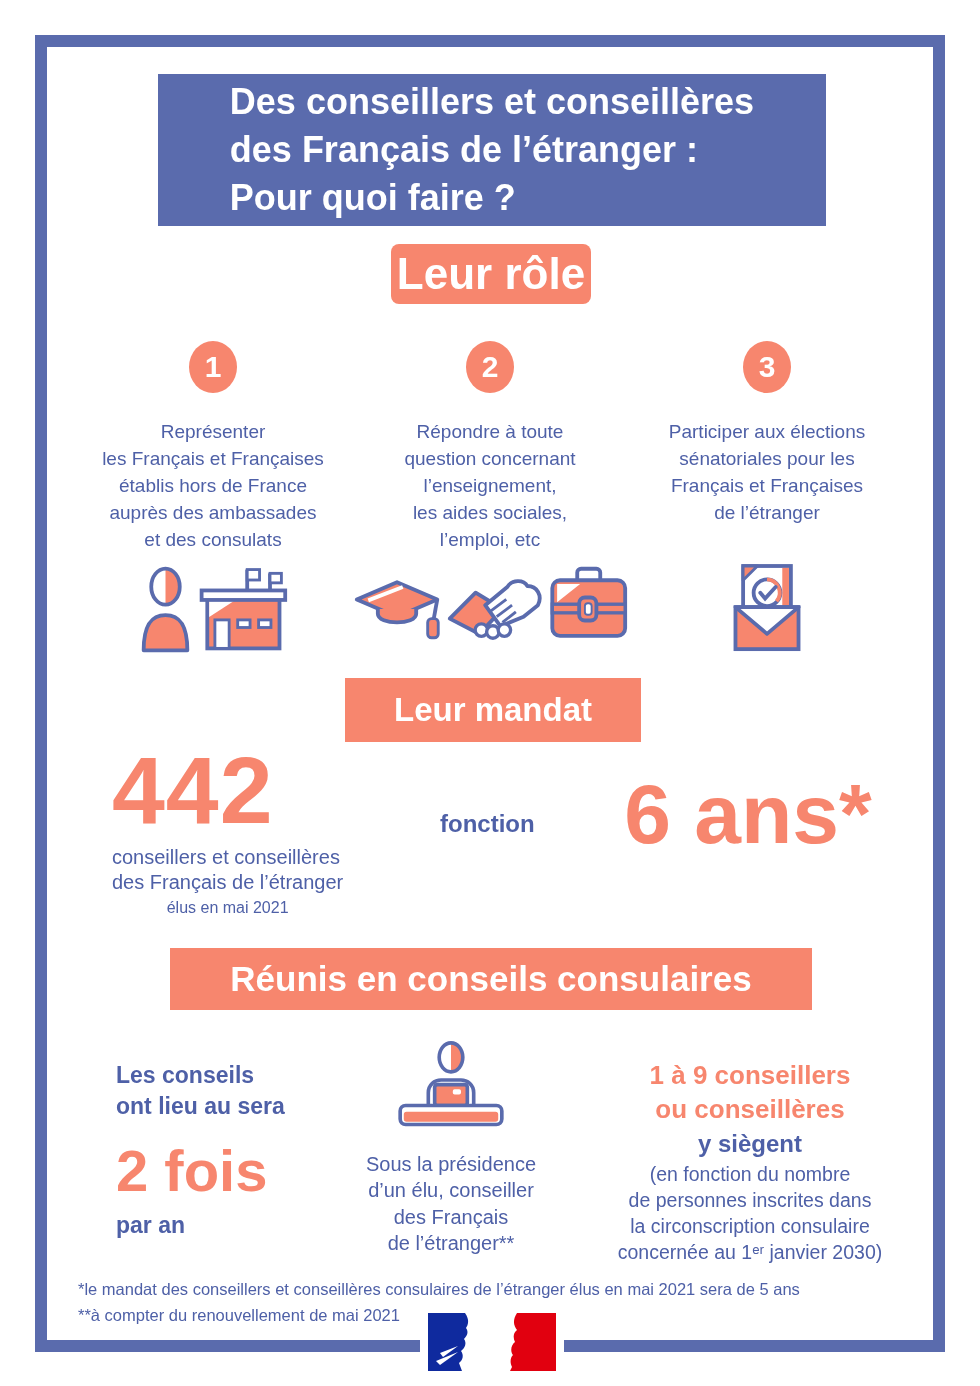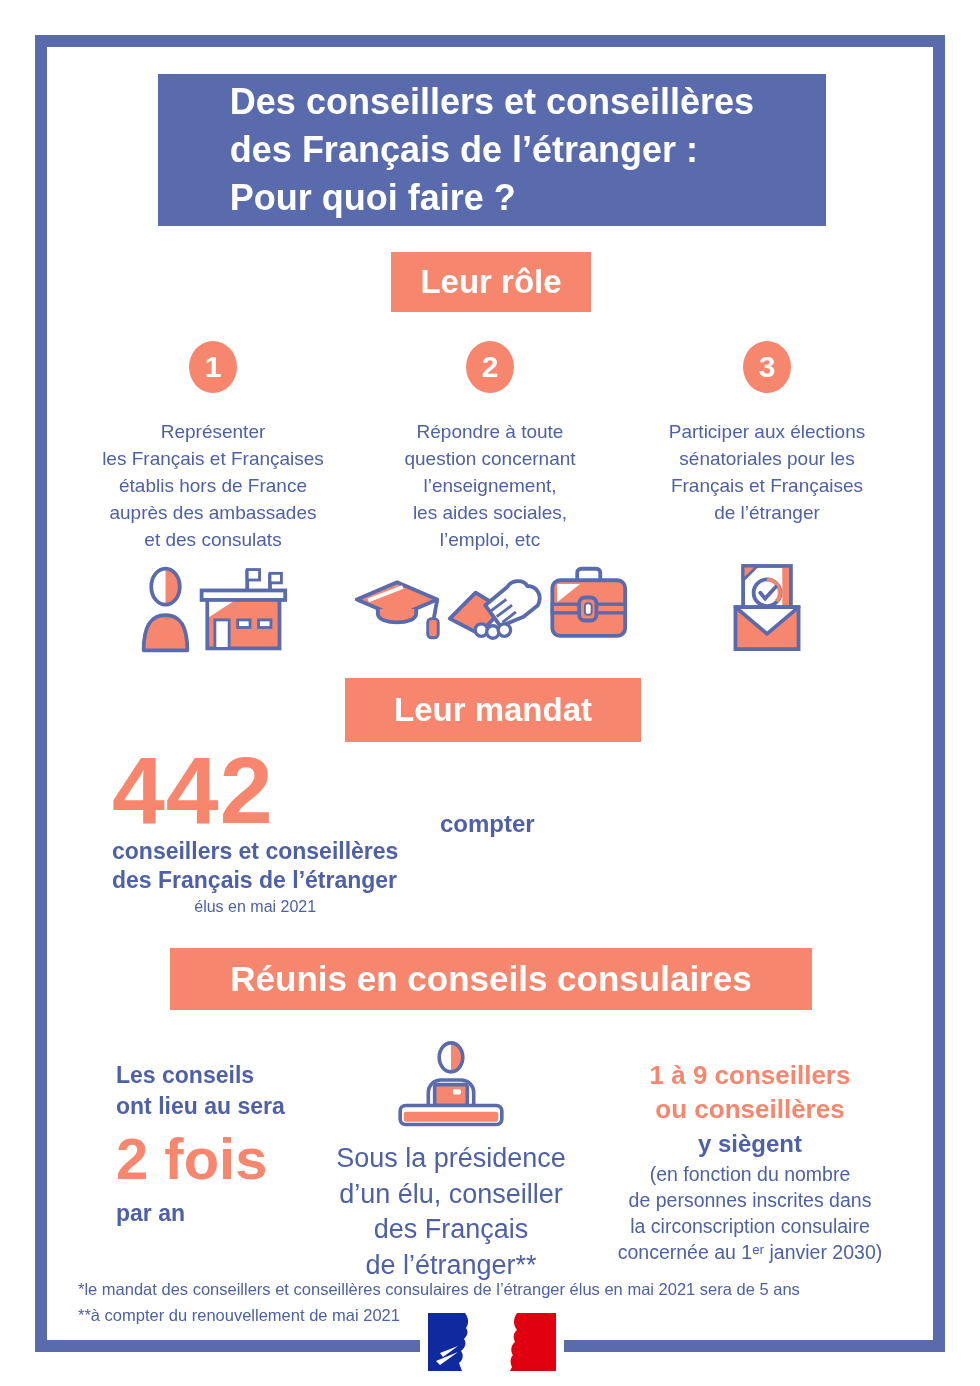"Leur rôle" .banner-role { border-radius: none -> 8px; font-size: 33px -> 44px; top: 252px -> 244px }
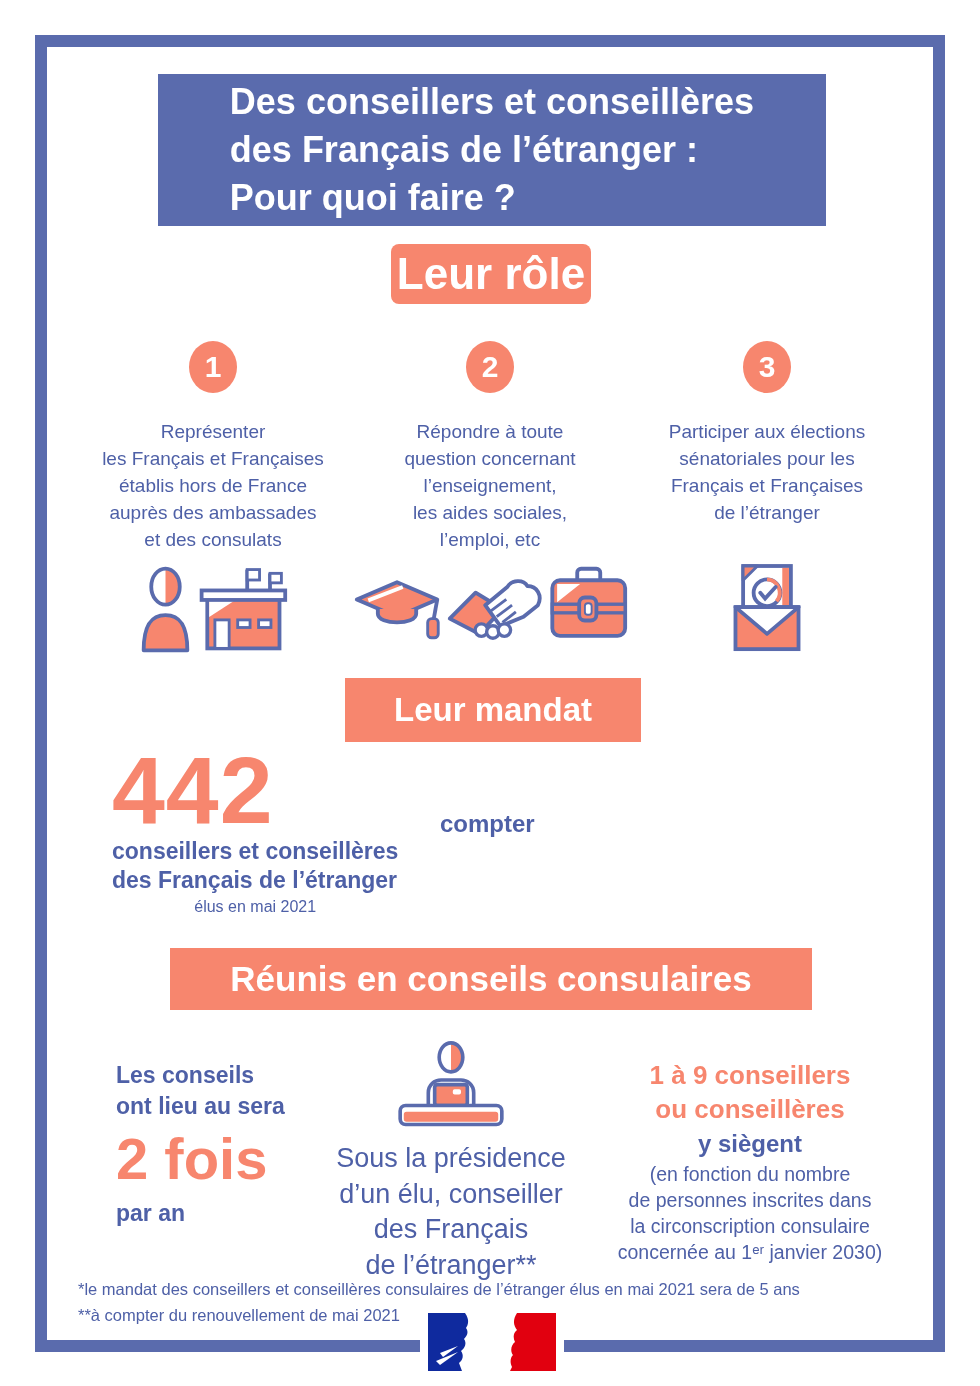"compter" div.pendant { text: compter -> fonction }
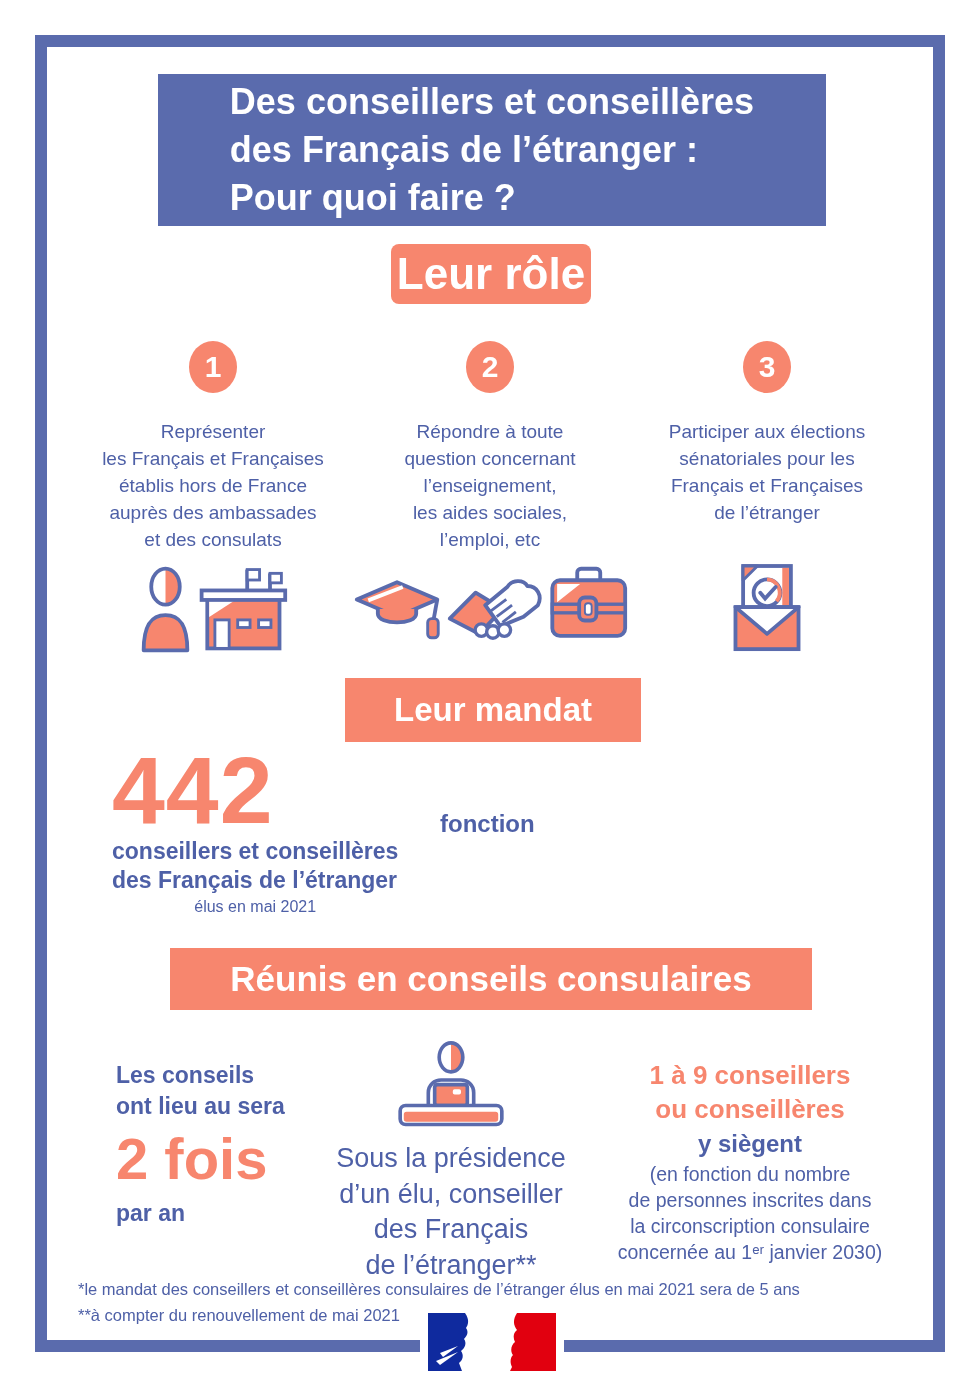"conseillers et conseillères" .count-label { font-size: 23px -> 20px; font-weight: bold -> normal; margin-top: 3px -> 11px }
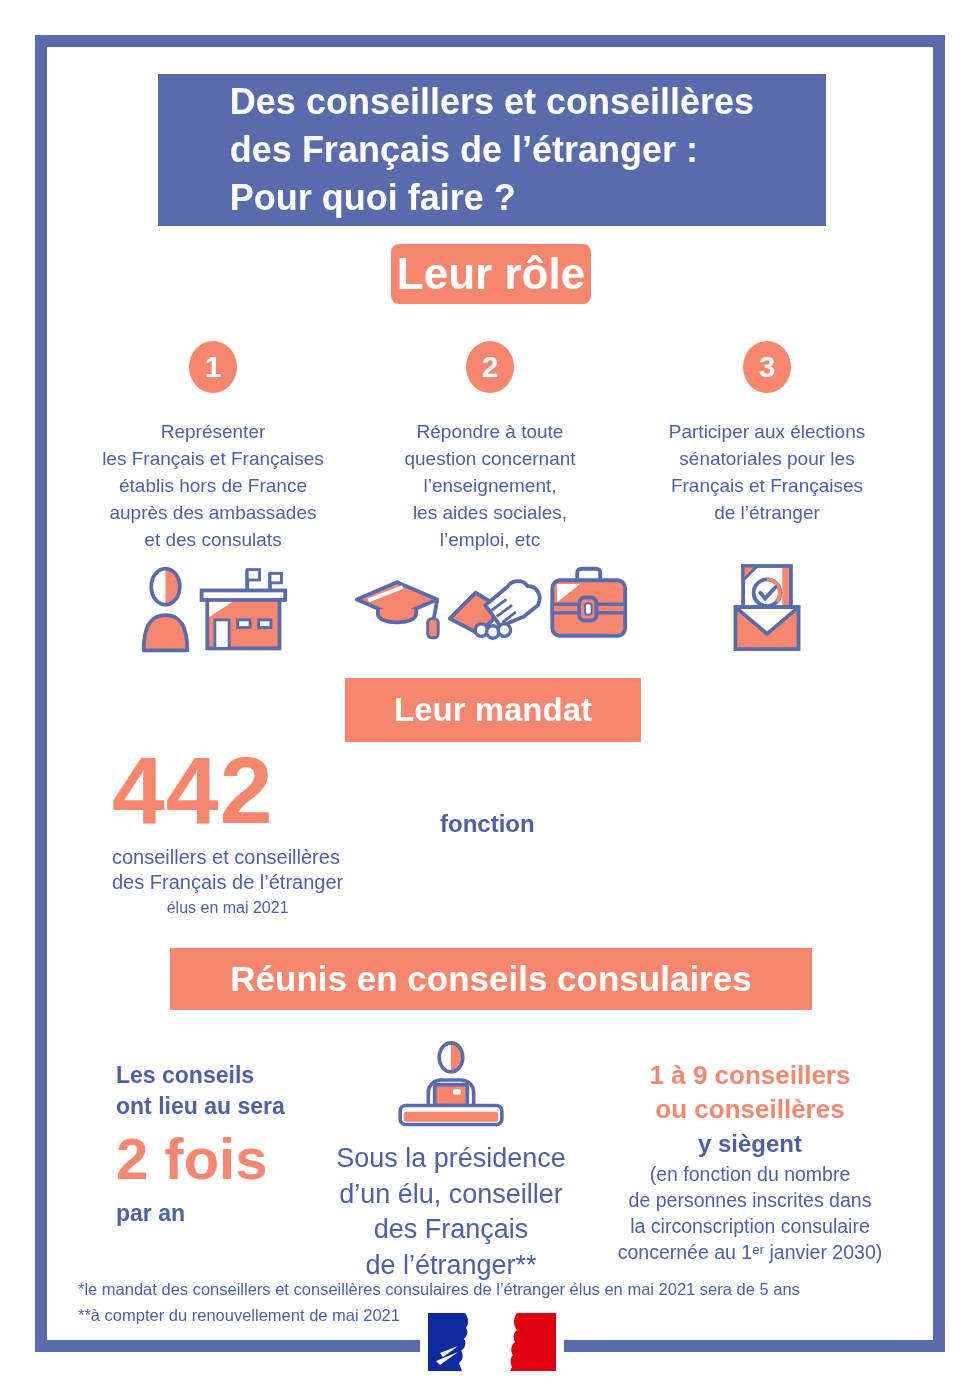"6 ans*" div.six-ans { html: none -> <div>6 ans*</div> }
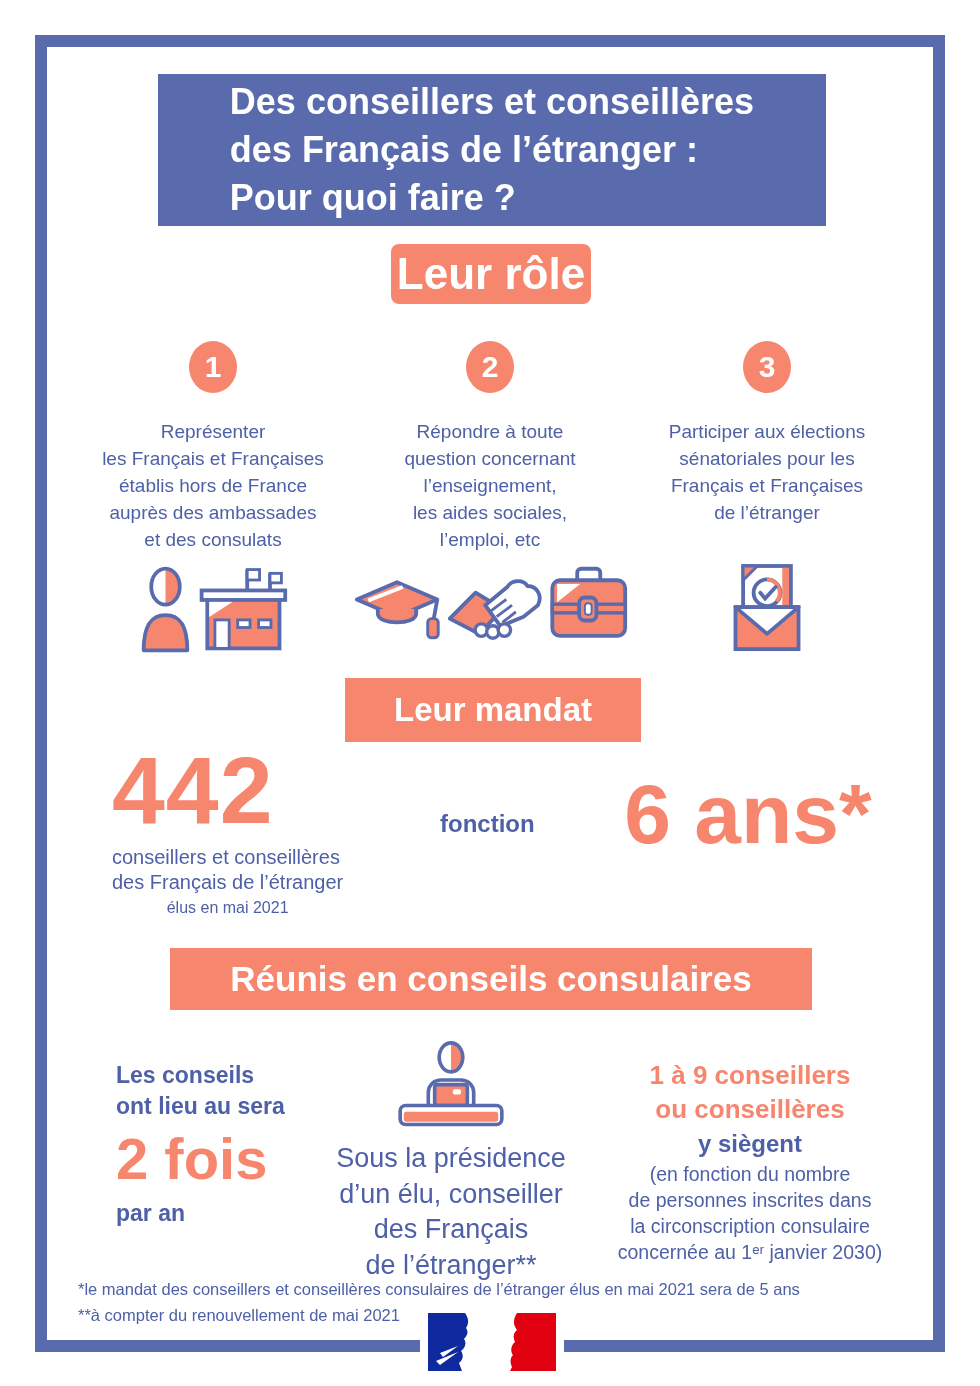"2 fois" .c-left .big { margin: 8px 0 12px -> 20px 0 12px }
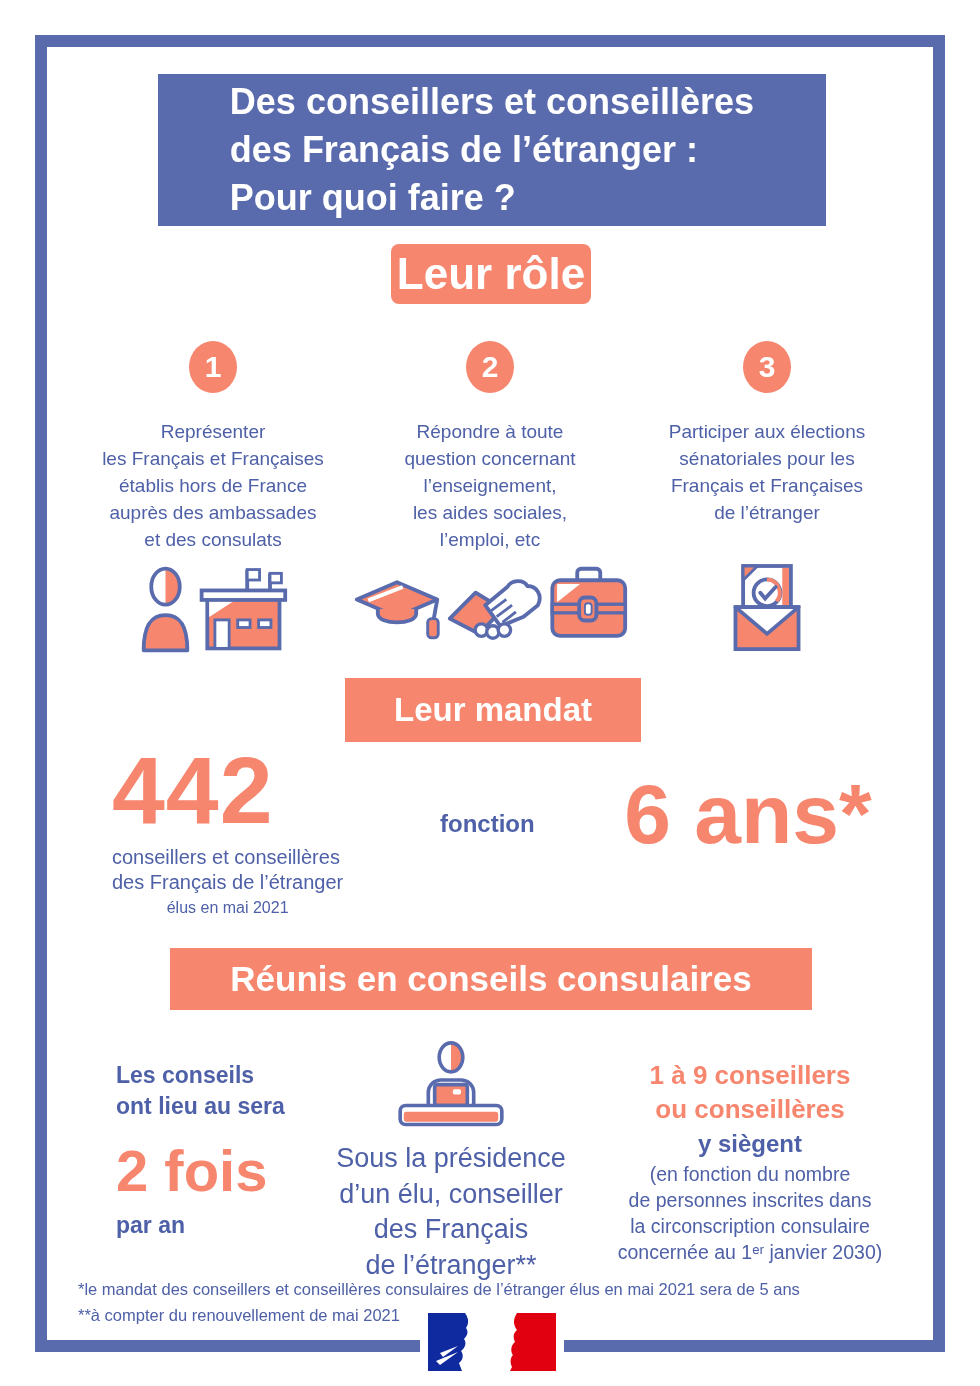"Sous la présidence" .c-mid .caption { font-size: 27px -> 20px; margin-top: 6px -> 16px }
